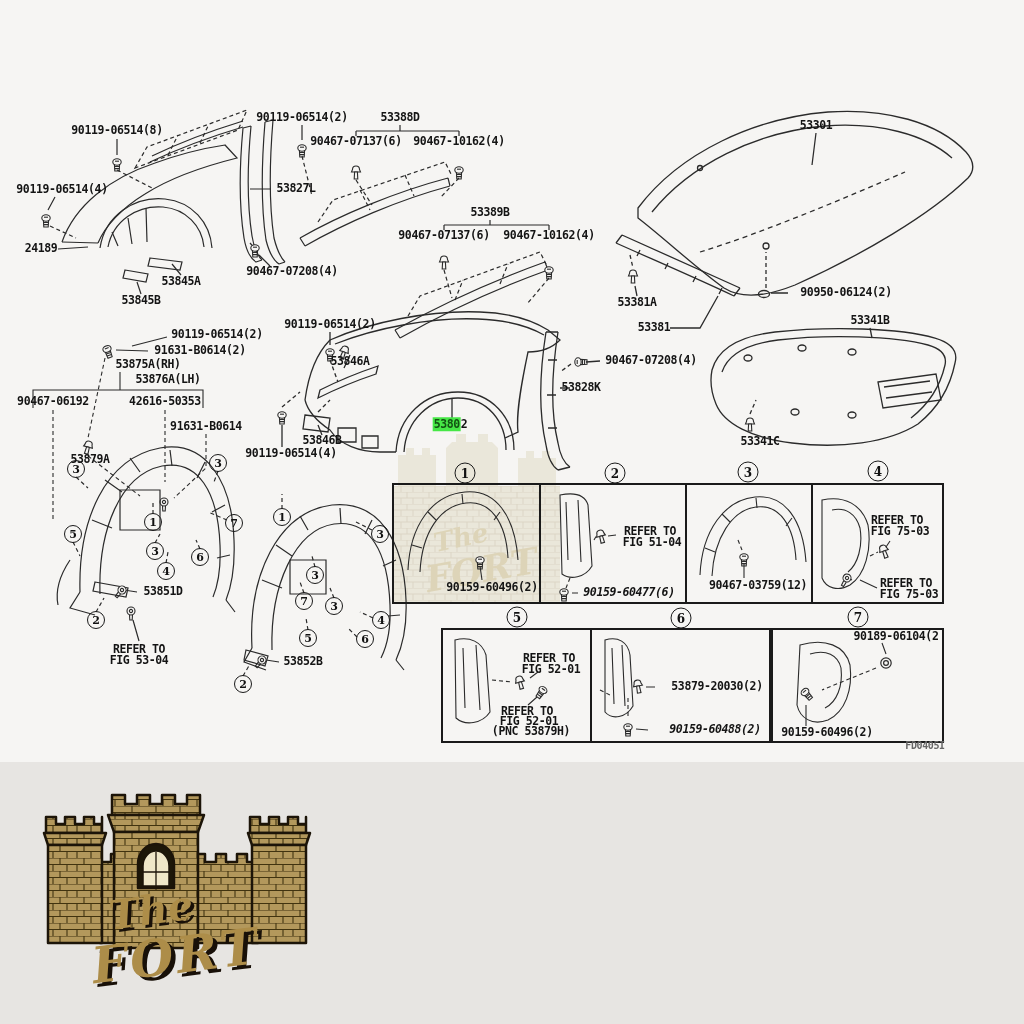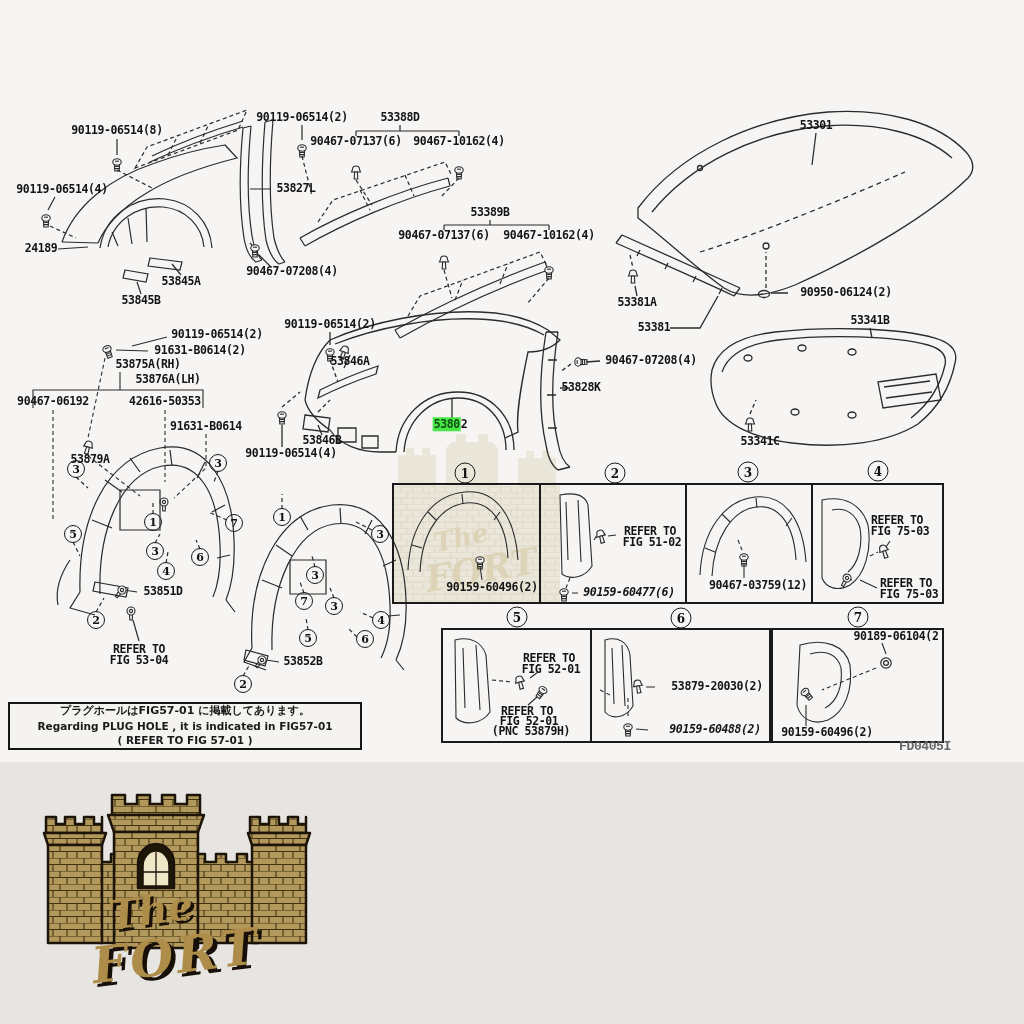"FIG 51-02" span.plabel { text: 51-02 -> 51-04 }
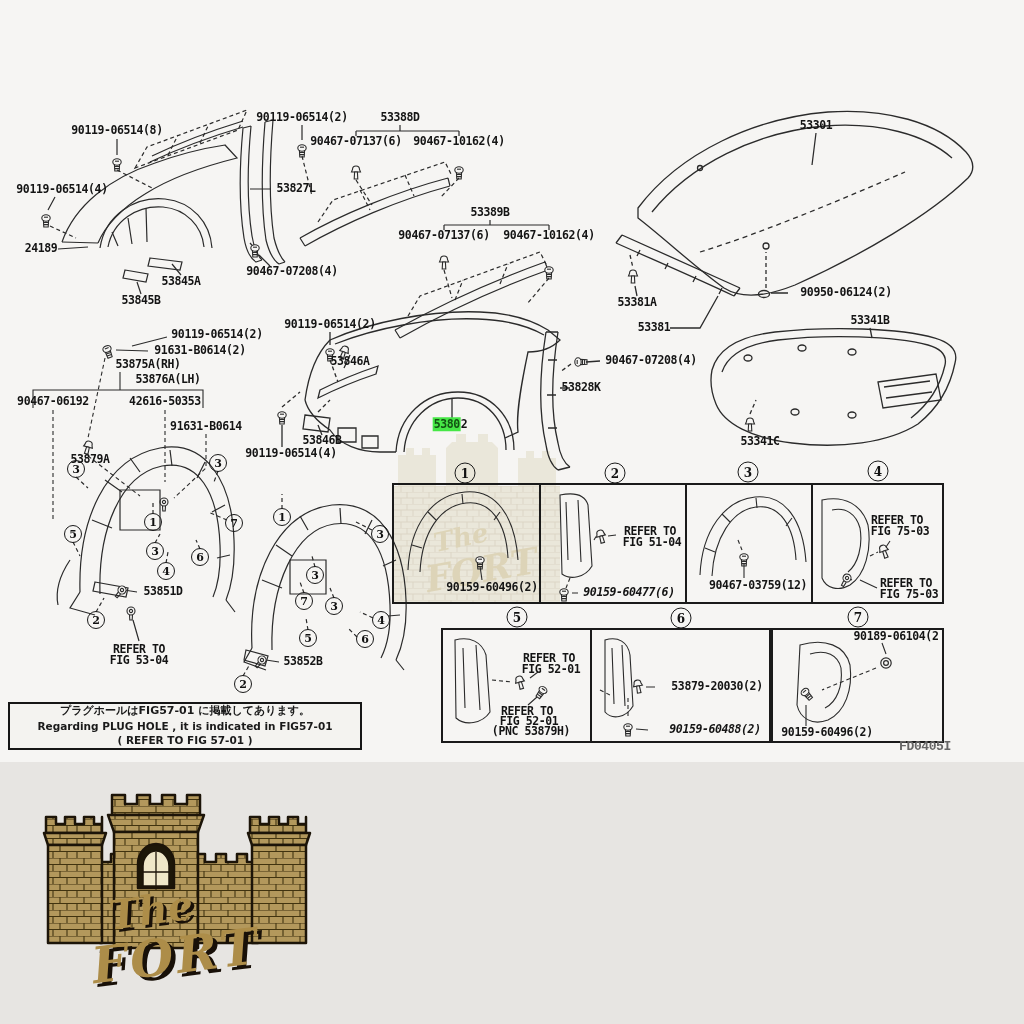"プラグホールはFIG57-01 に掲載してあります。" div.note-box { html: <div> <div>プラグホールはFIG57-01 に掲載してあります。</div> <div>Regarding PLUG HOLE , it is indicated in FIG57-01</div> <div>( REFER TO FIG 57-01 )</div> </div> -> none }
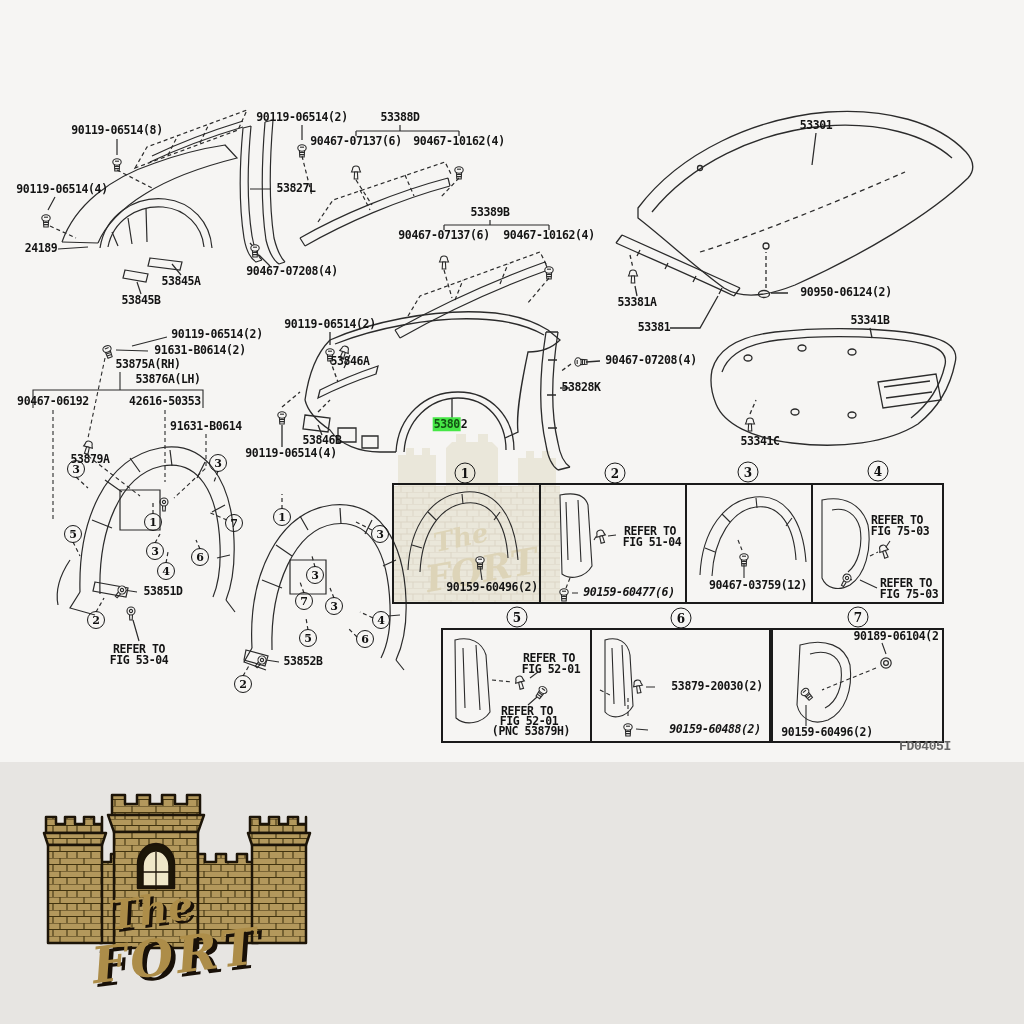"FD0405I" .plabel.small { font-family: Liberation Mono, monospace -> none; font-size: 13px -> 10px }
